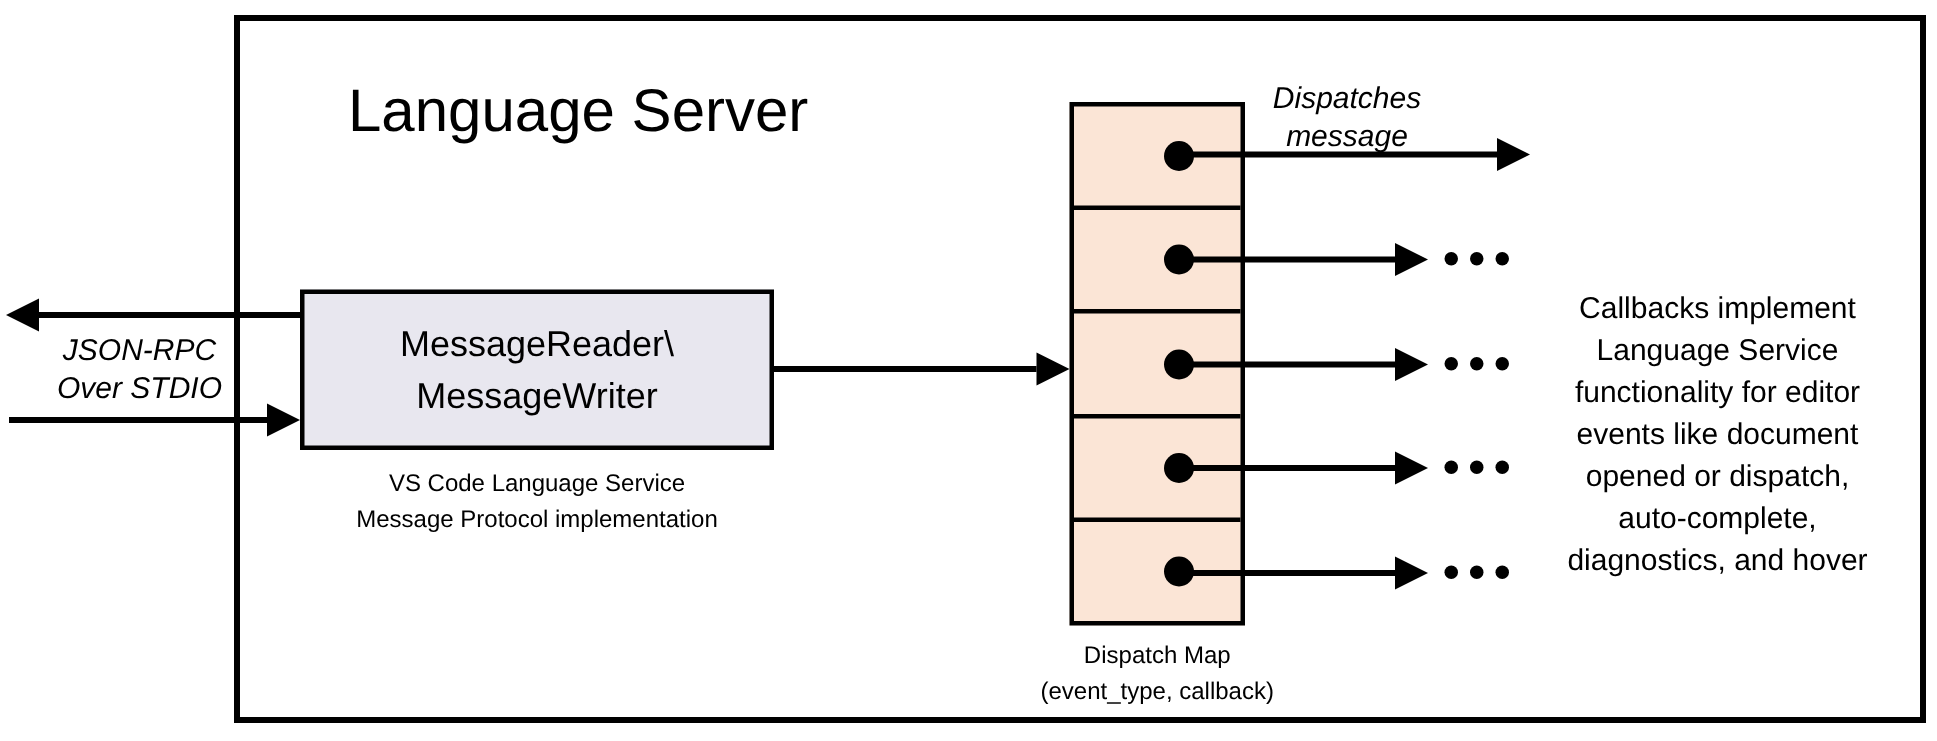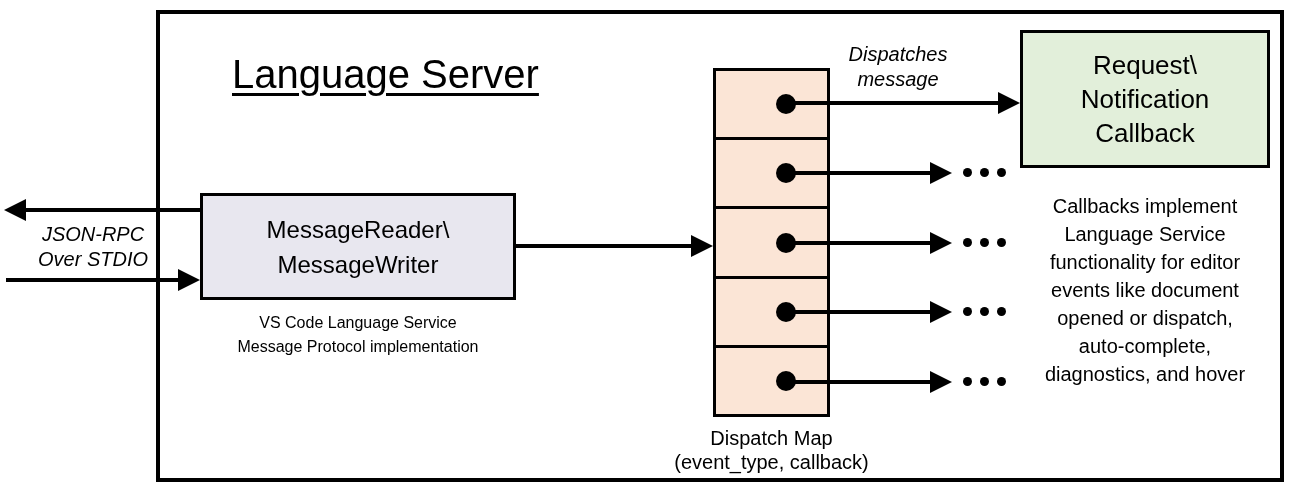"Language Server" .title { text-decoration: underline -> none }
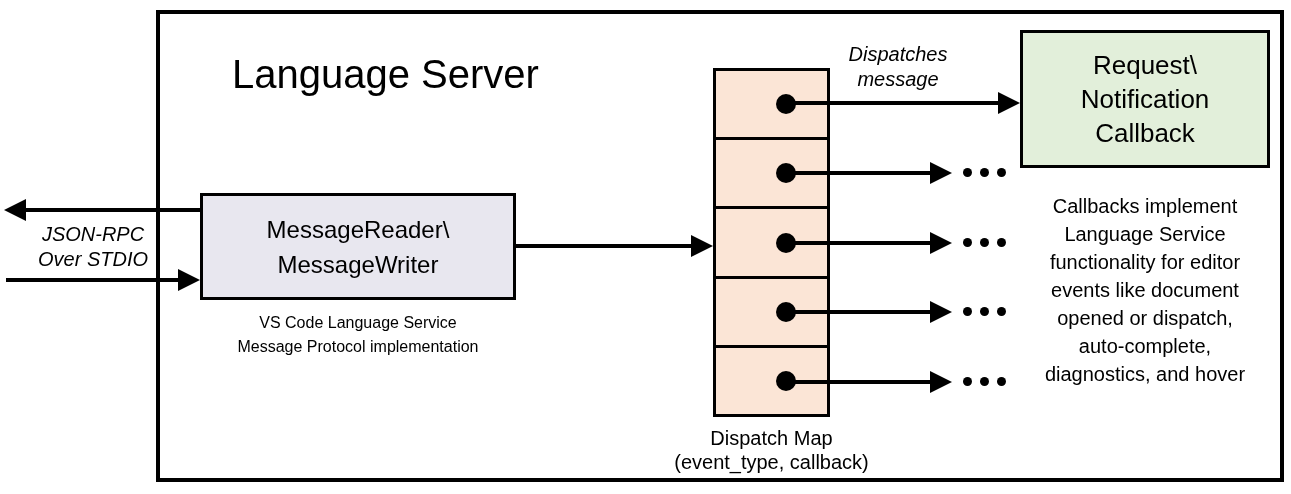"Dispatches" div.lbl { top: 42px -> 54px }
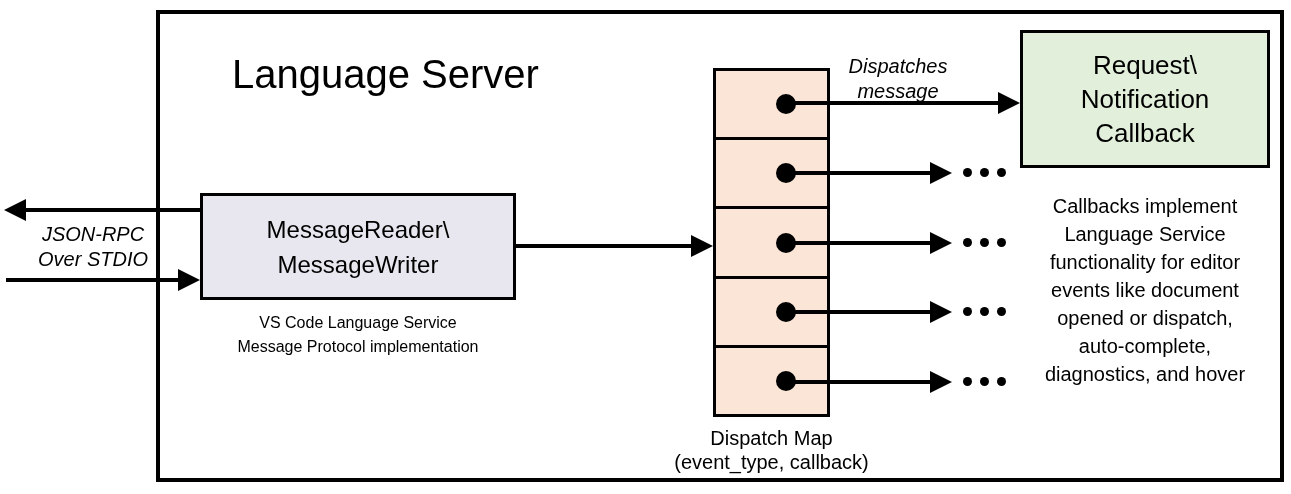"Request\" div.callback-box { html: <div>Request\ Notification Callback</div> -> none }
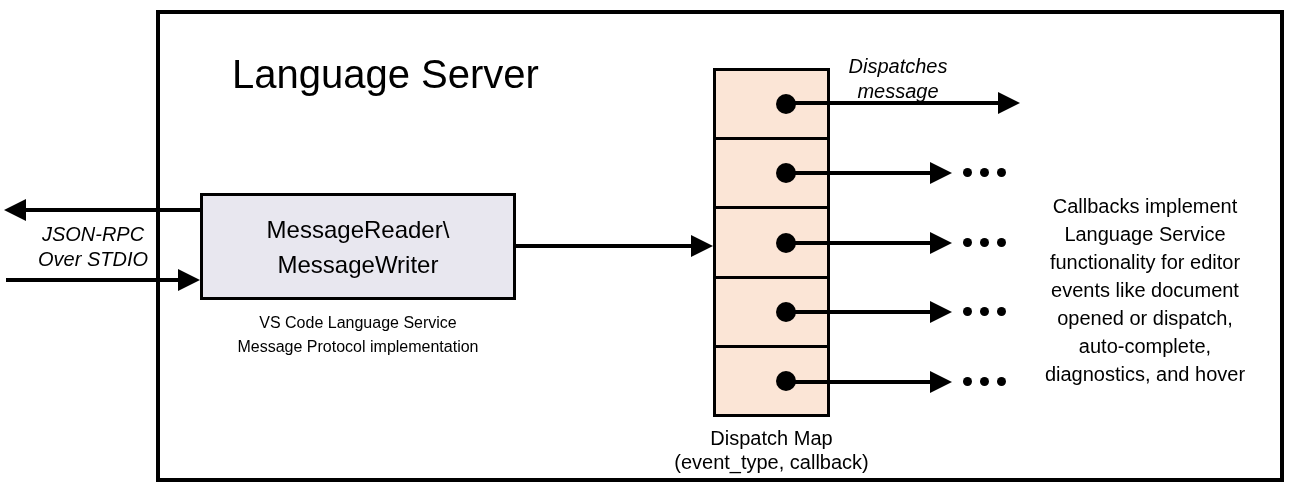"Dispatch Map" .map-caption { font-size: 20px -> 16px }
